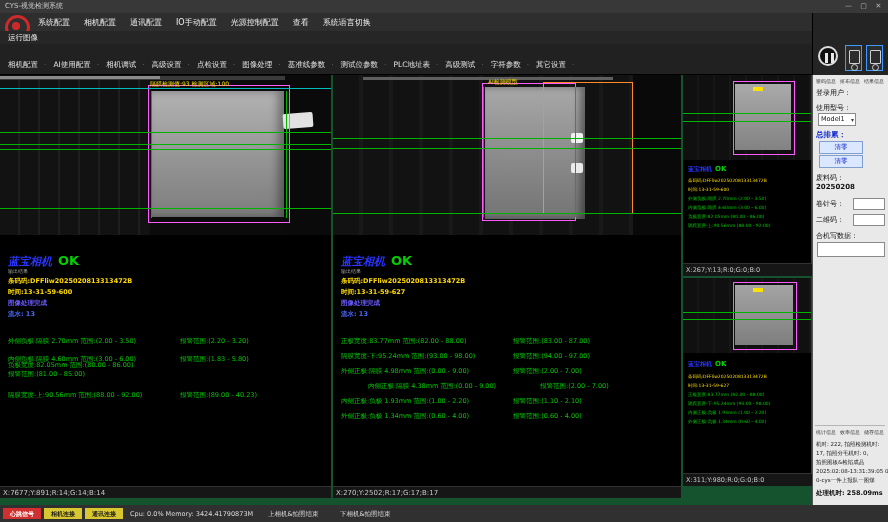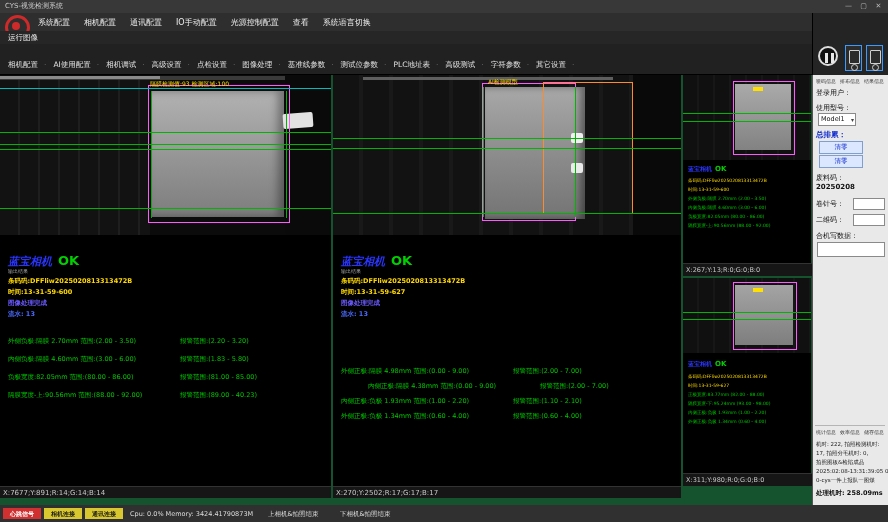"正极宽度:83.77mm 范围:(82.00 - 88.00)" div.meas-row { html: none -> <div> <span>正极宽度:83.77mm 范围:(82.00 - 88.00)</span> <span>报警范围:(83.00 - 87.00)</span> </div> }
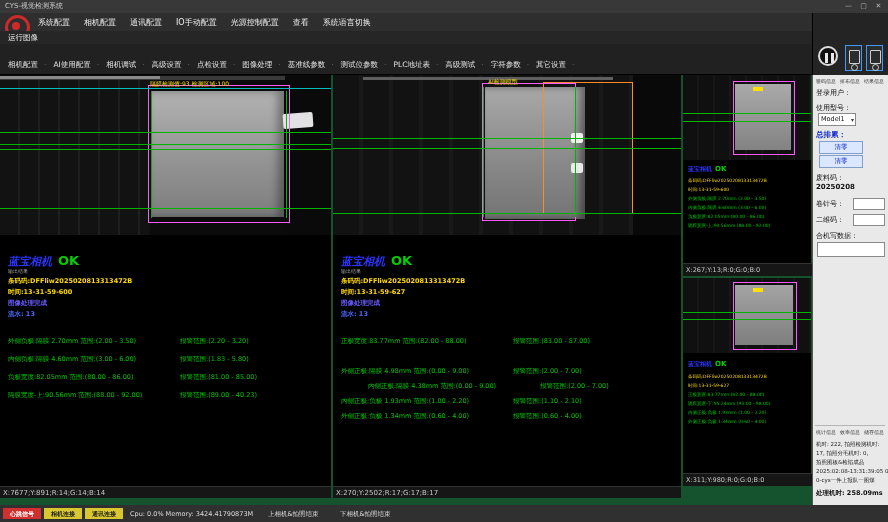"隔膜宽度-下:95.24mm 范围:(93.00 - 98.00)" div.meas-row { html: none -> <div> <span>隔膜宽度-下:95.24mm 范围:(93.00 - 98.00)</span> <span>报警范围:(94.00 - 97.00)</span> </div> }
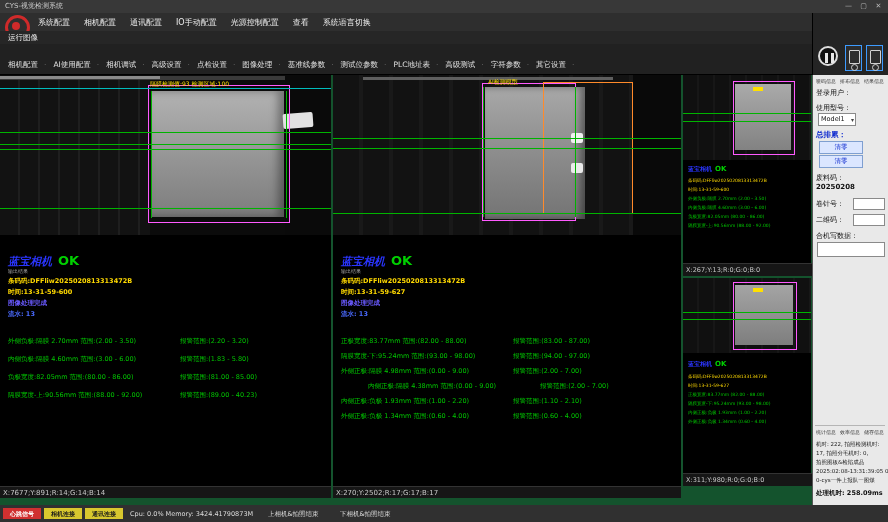"负极宽度:82.05mm 范围:(80.00 - 86.00)" div.meas-row { flex-direction: none -> column; top: 298px -> 286px }
